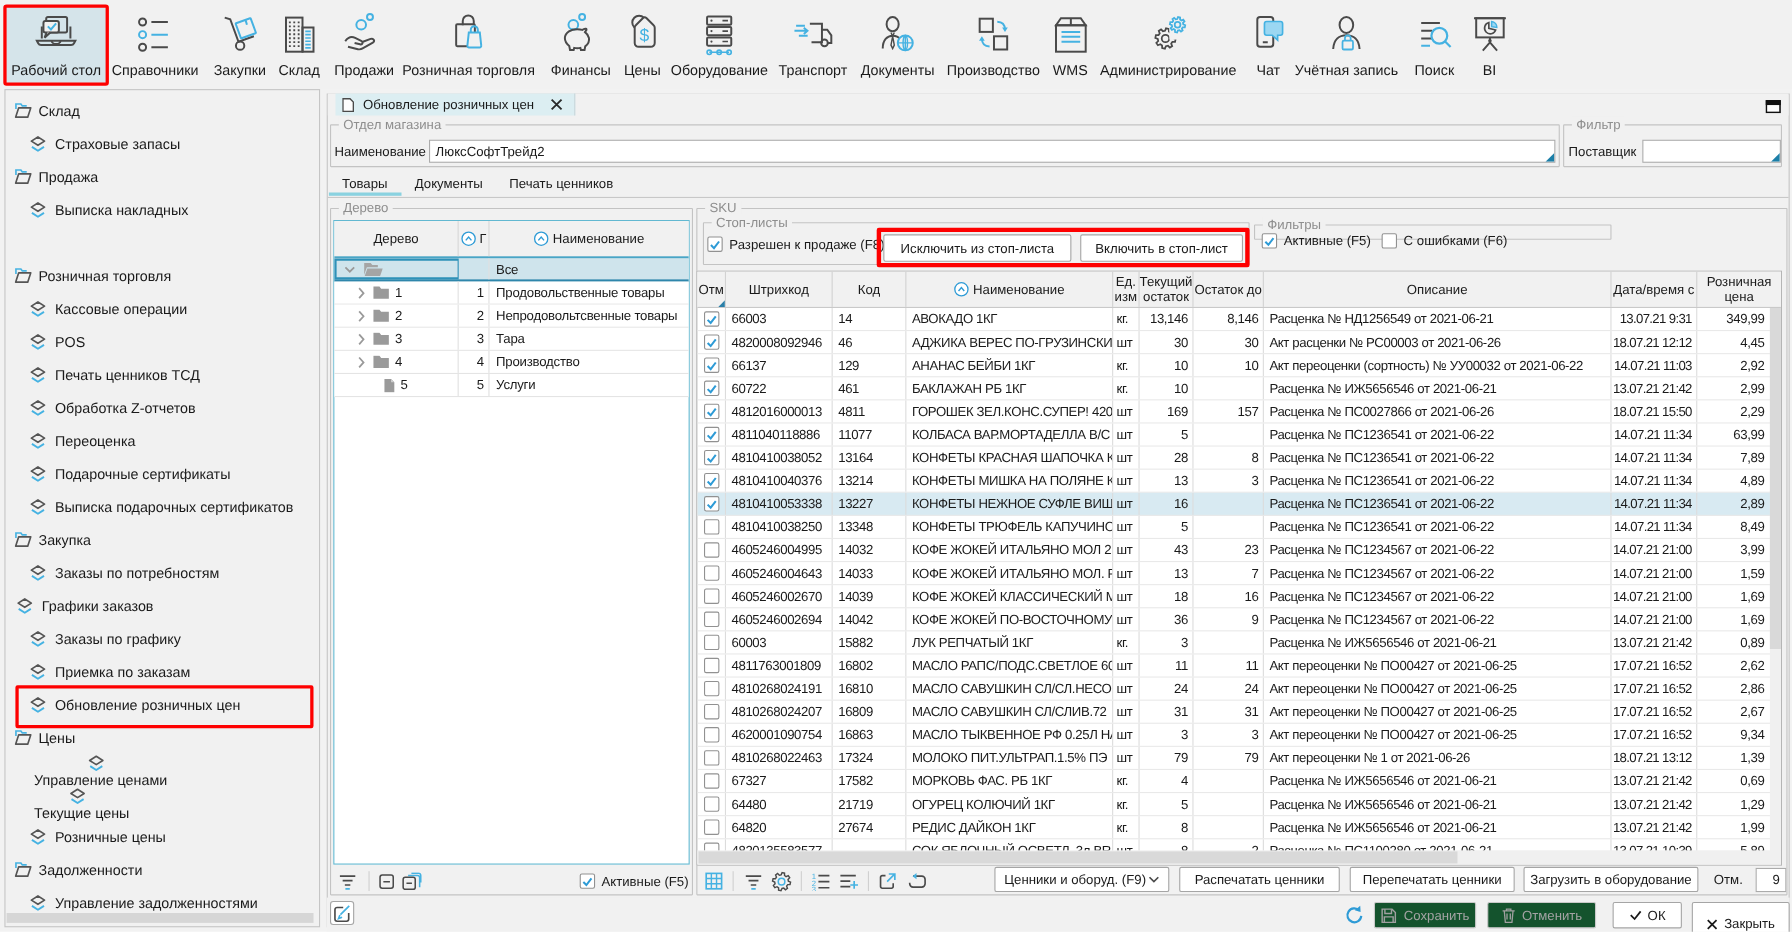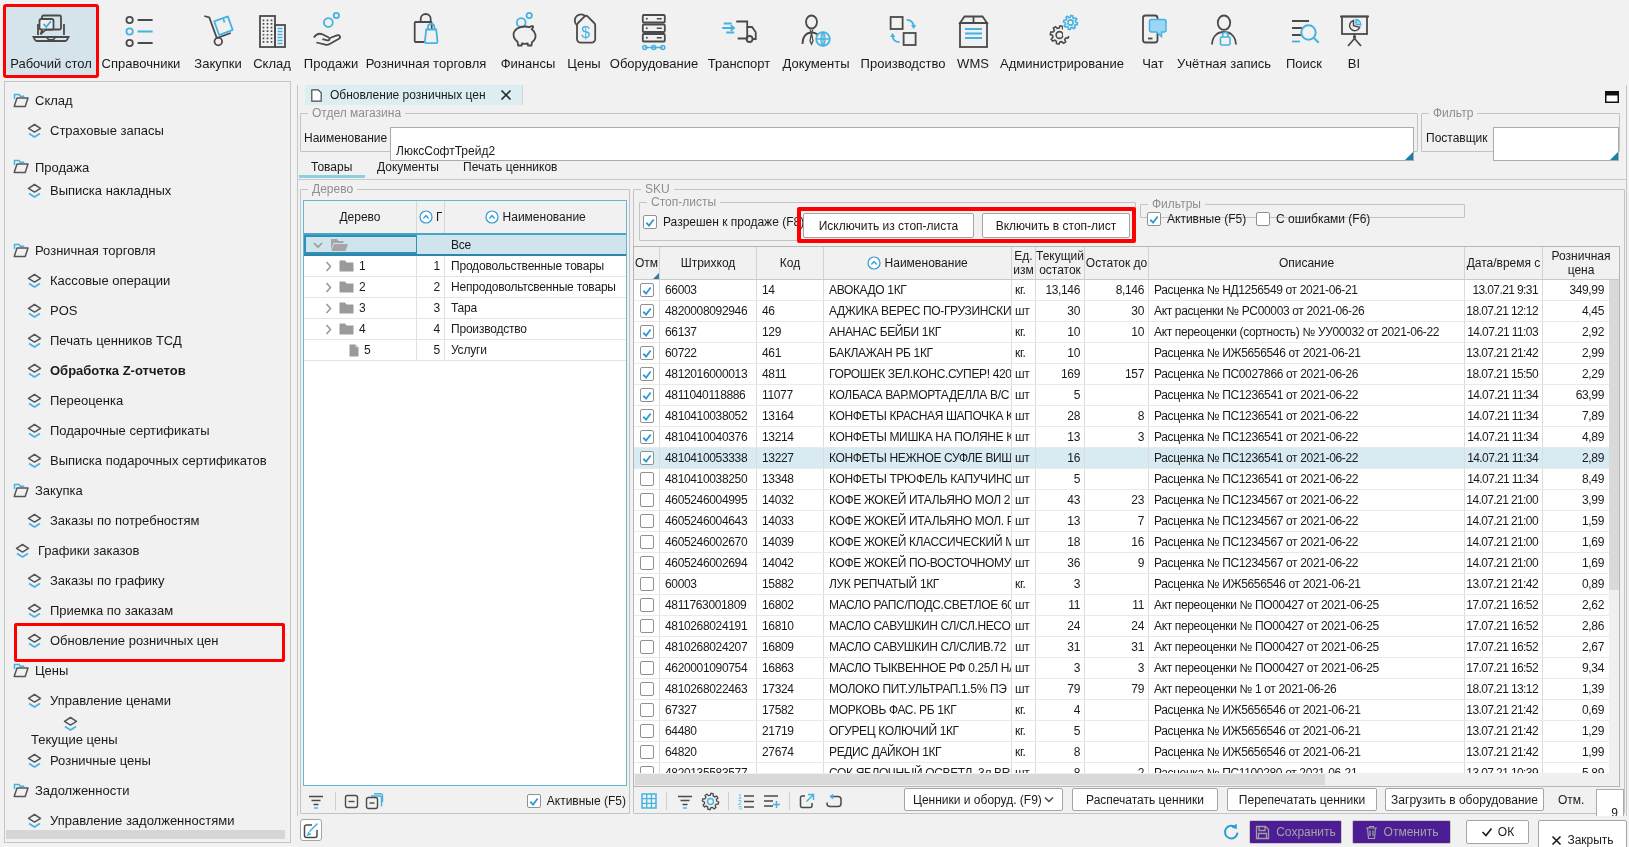"ЛюксСофтТрейд2" .inp { padding: 16px 5px -> 3px 5px }
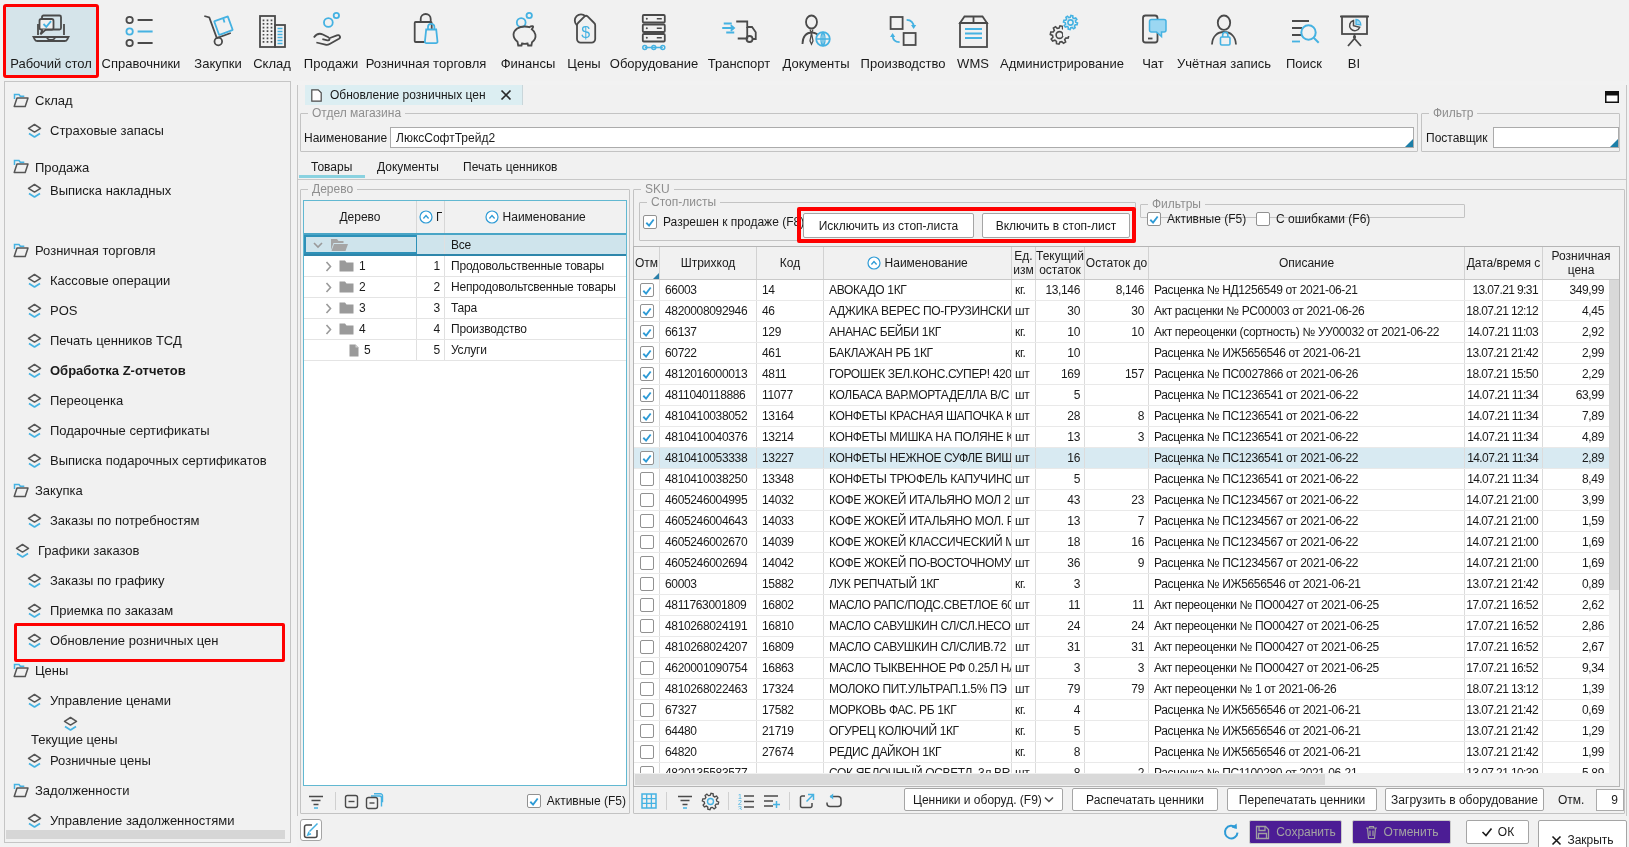"Продажа" div.abs { align-items: flex-end -> none }
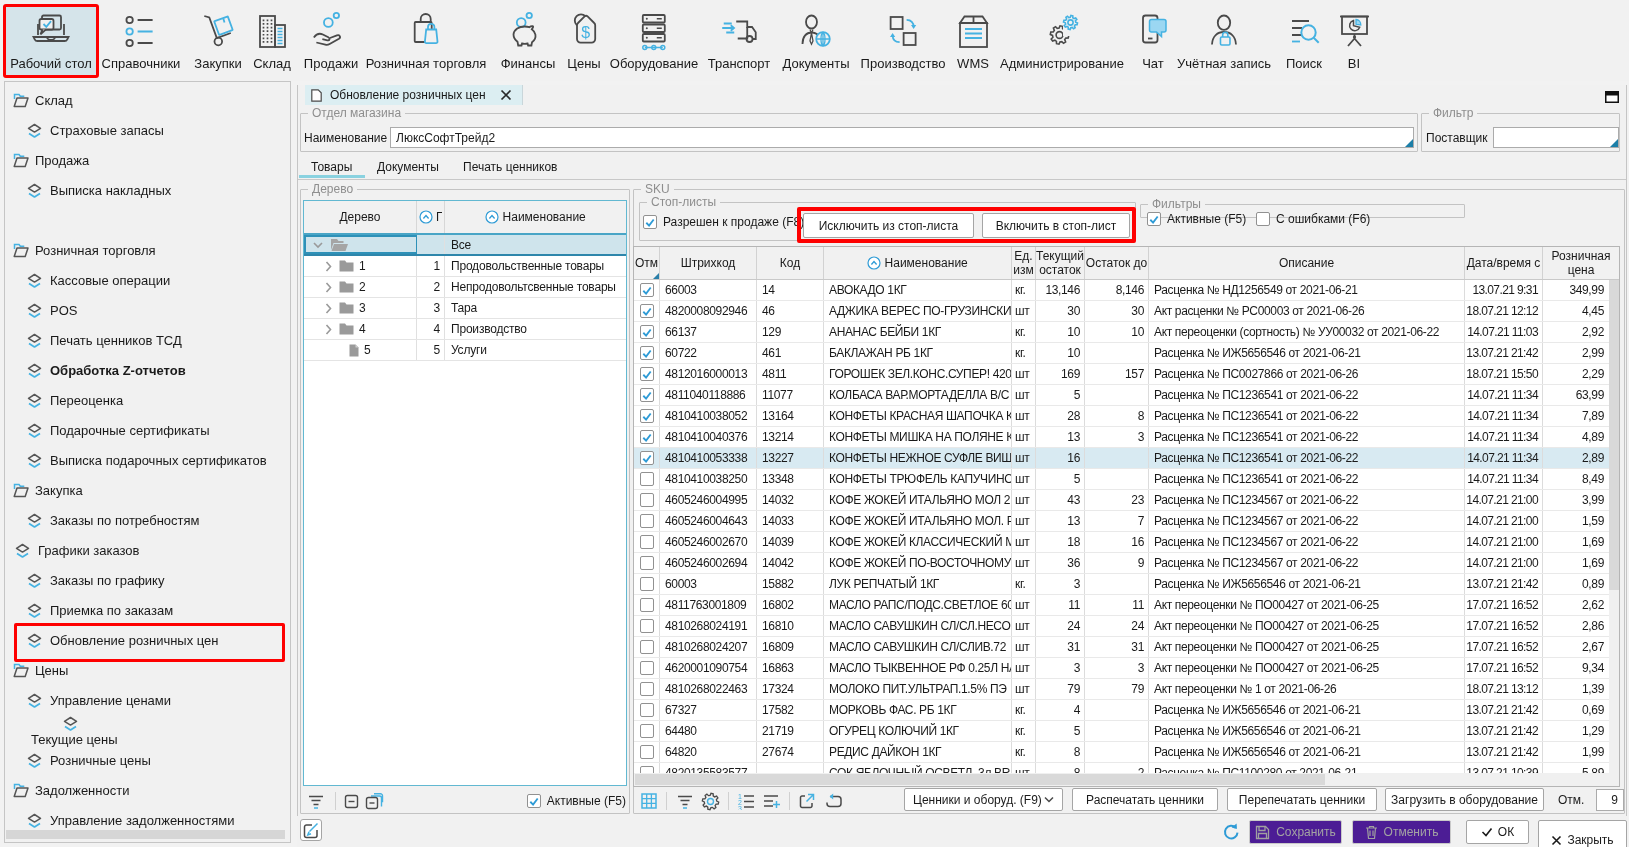"Обработка Z-отчетов" div.abs { font-weight: bold -> none }
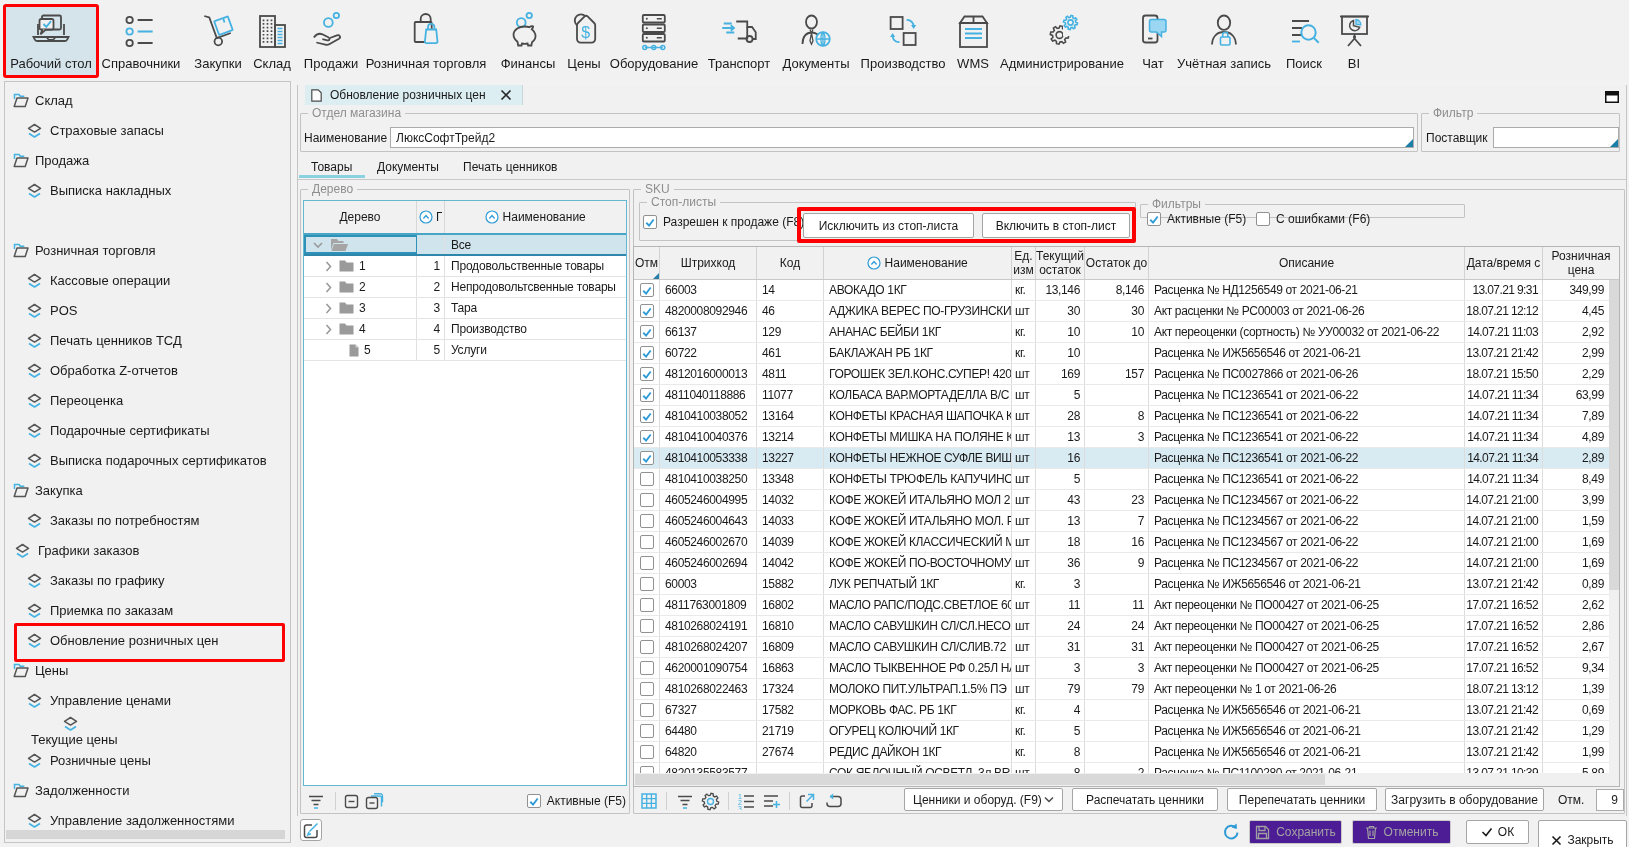"Управление ценами" div.abs { flex-direction: none -> column }
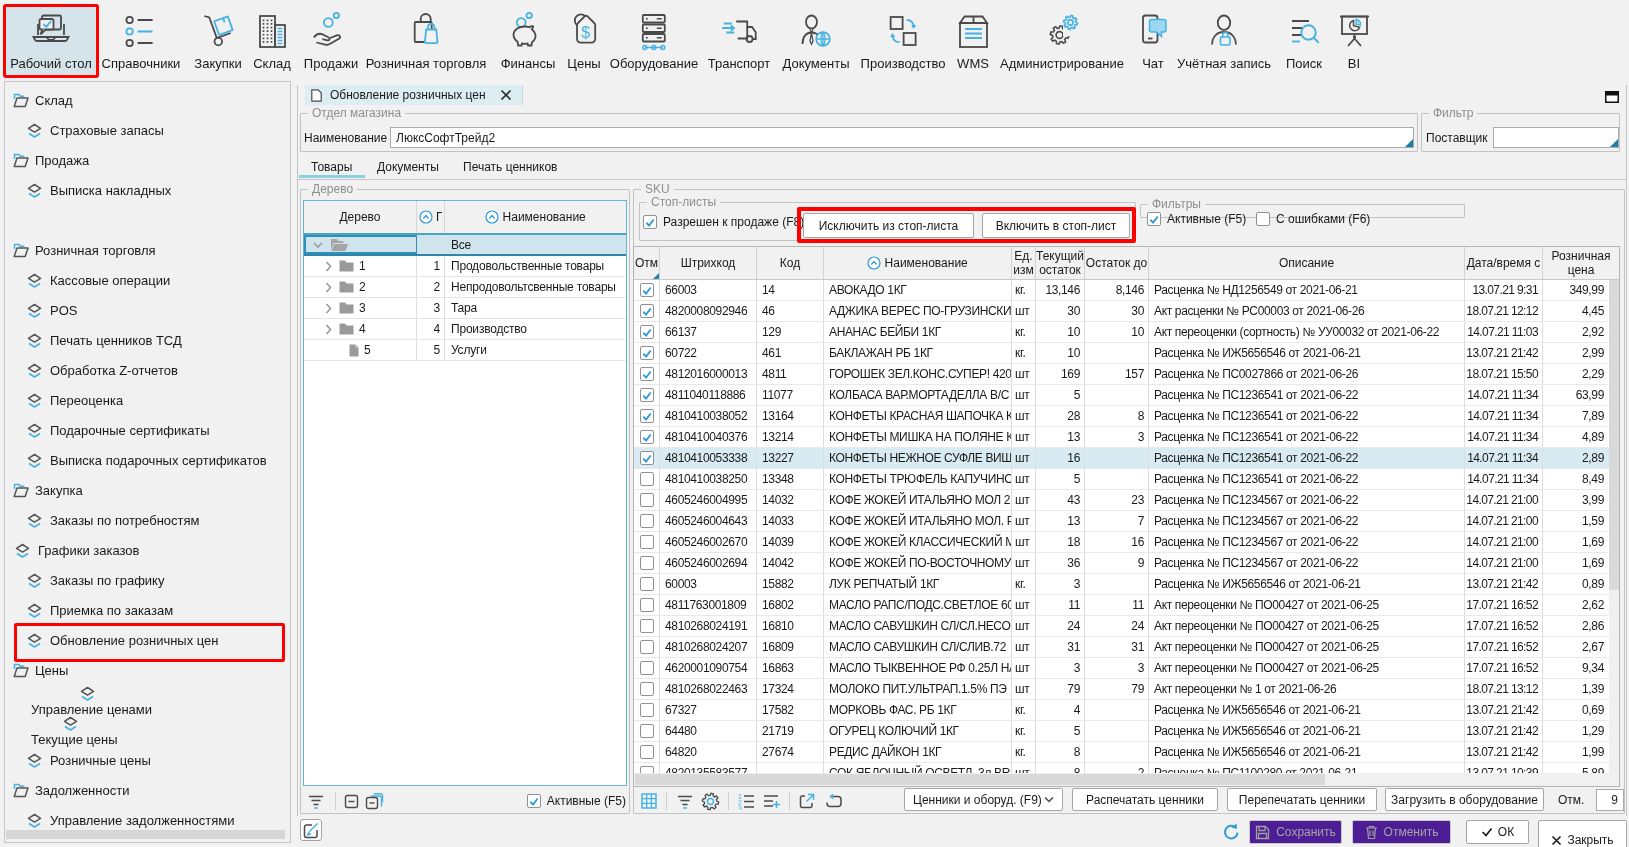"Сохранить" .btn.dis { background: #4c1d95 -> #14532d }
